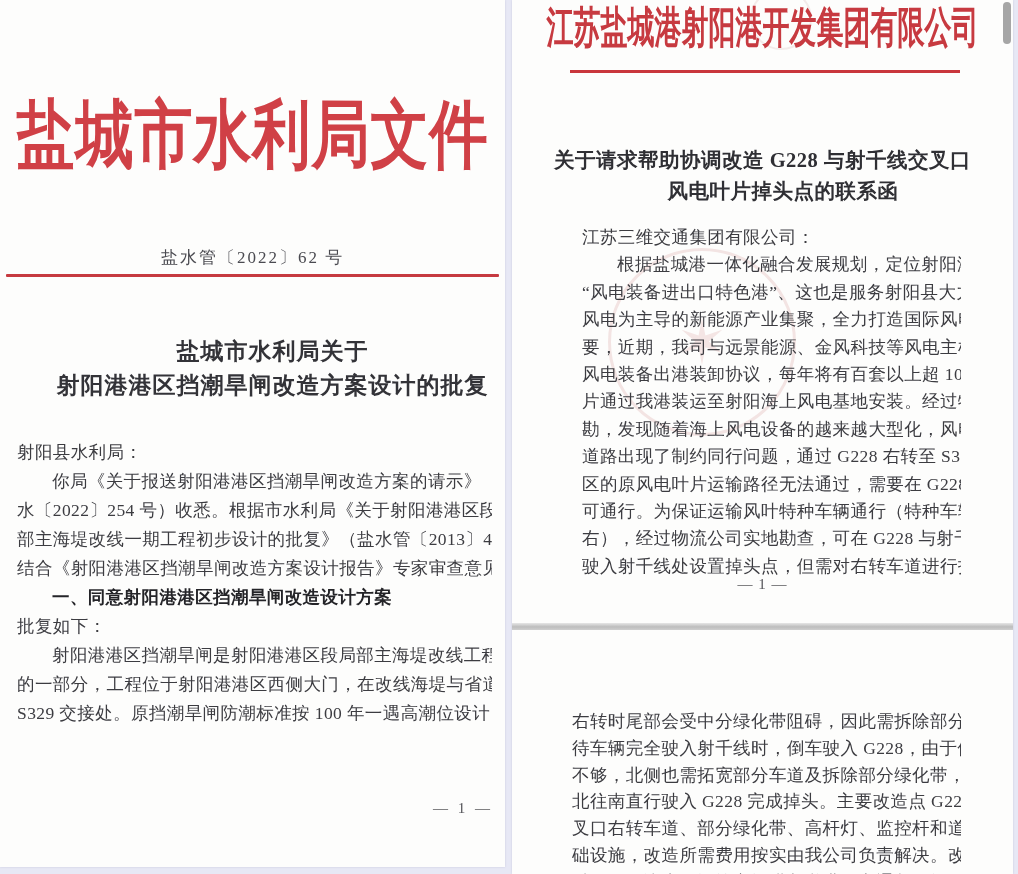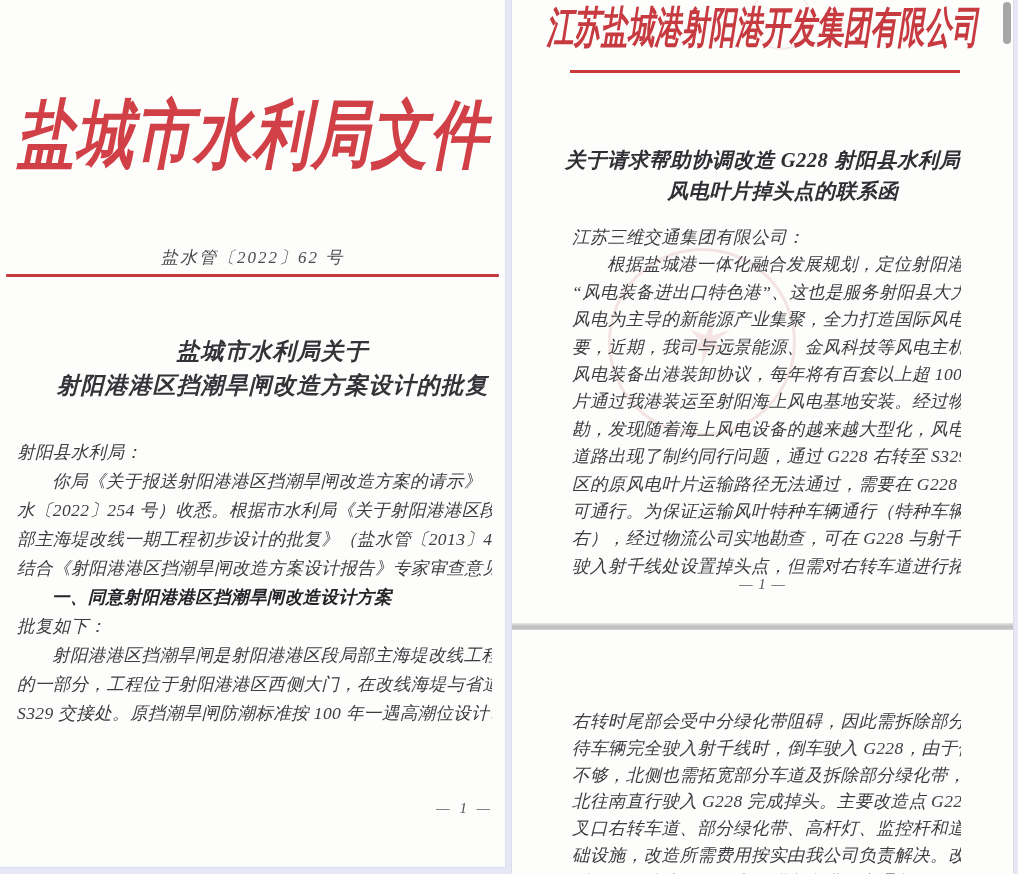"江苏盐城港射阳港开发集团有限公司" .page { font-style: italic -> none }
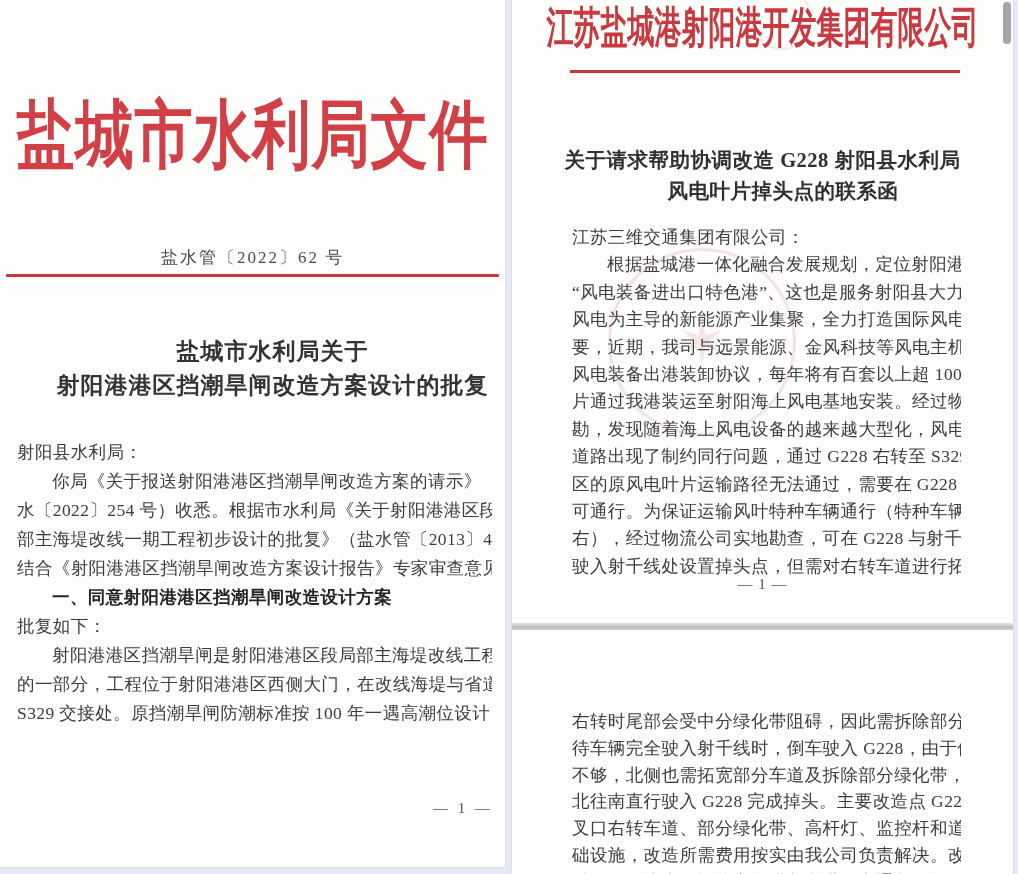"关于请求帮助协调改造 G228 射阳县水利局" div.rd-title1 { text: 射阳县水利局 -> 与射千线交叉口 }
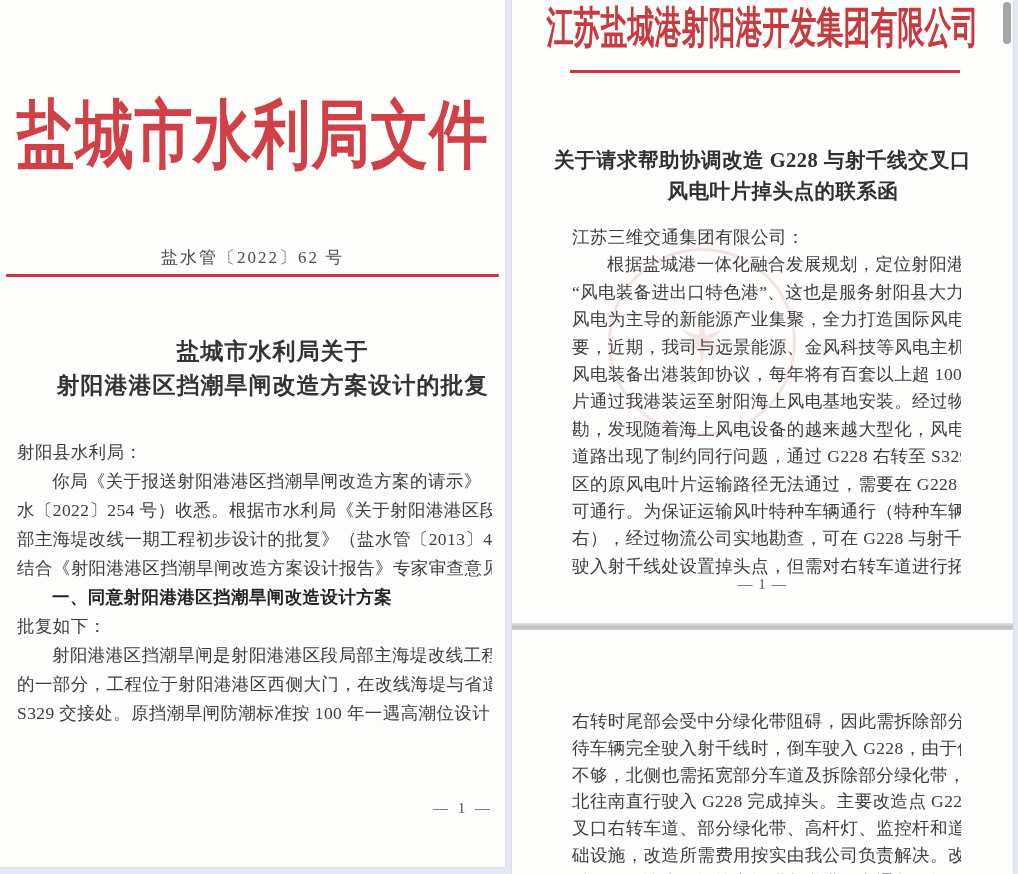"江苏三维交通集团有限公司：" .rd-body1 .bodyline { margin-left: none -> 10px }
